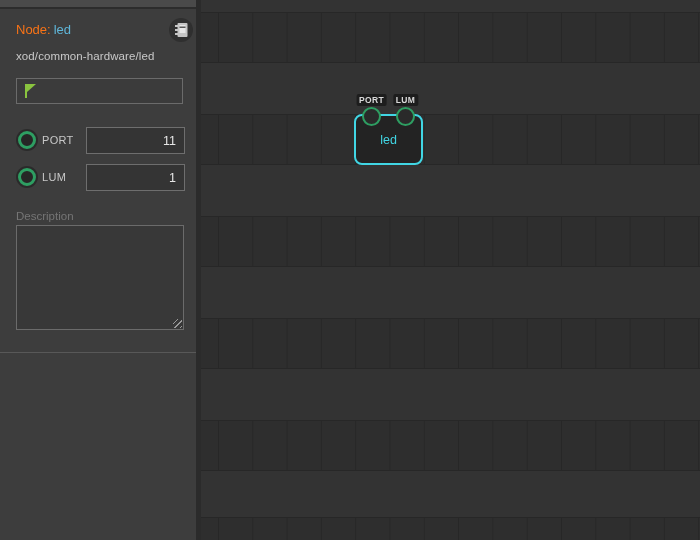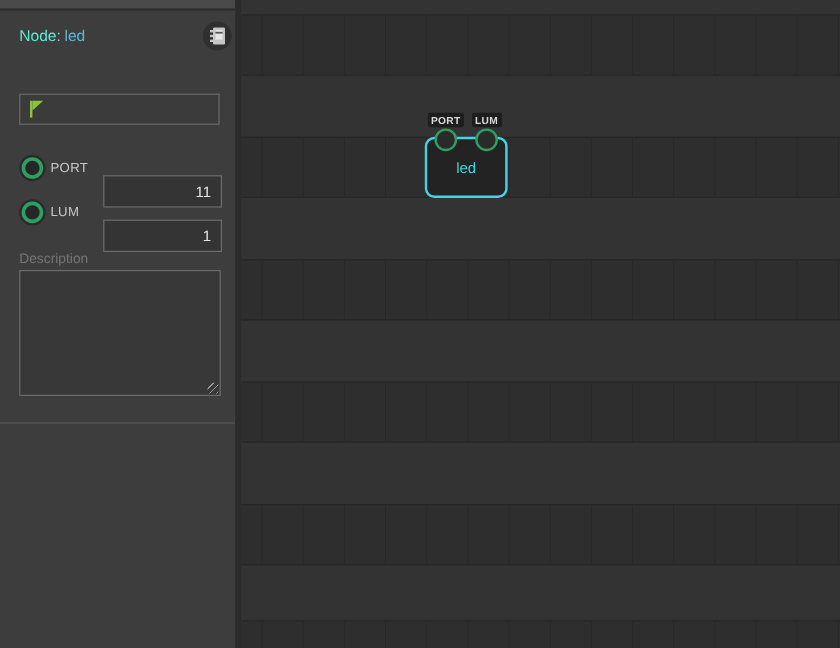"Node:" .insp-header .hdr-label { color: #5eead4 -> #f97316 }
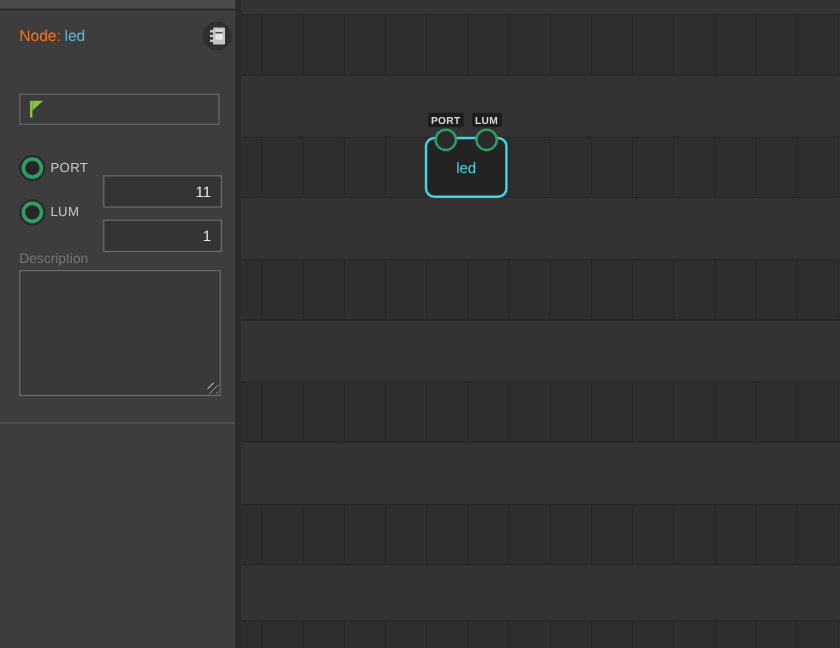"xod/common-hardware/led" div.patch-path { html: none -> <div>xod/common-hardware/led</div> }
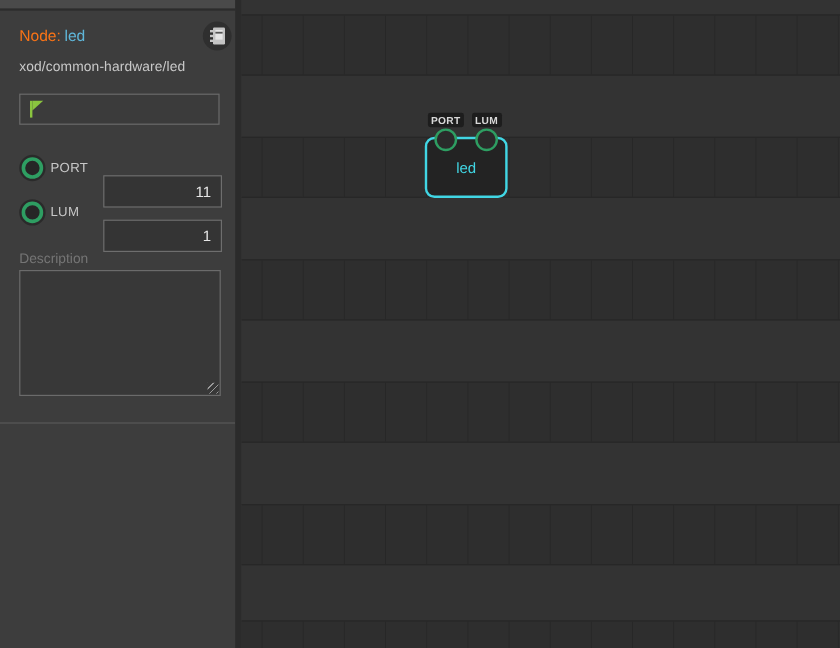"11" .pin-input { margin-top: 19px -> none }
